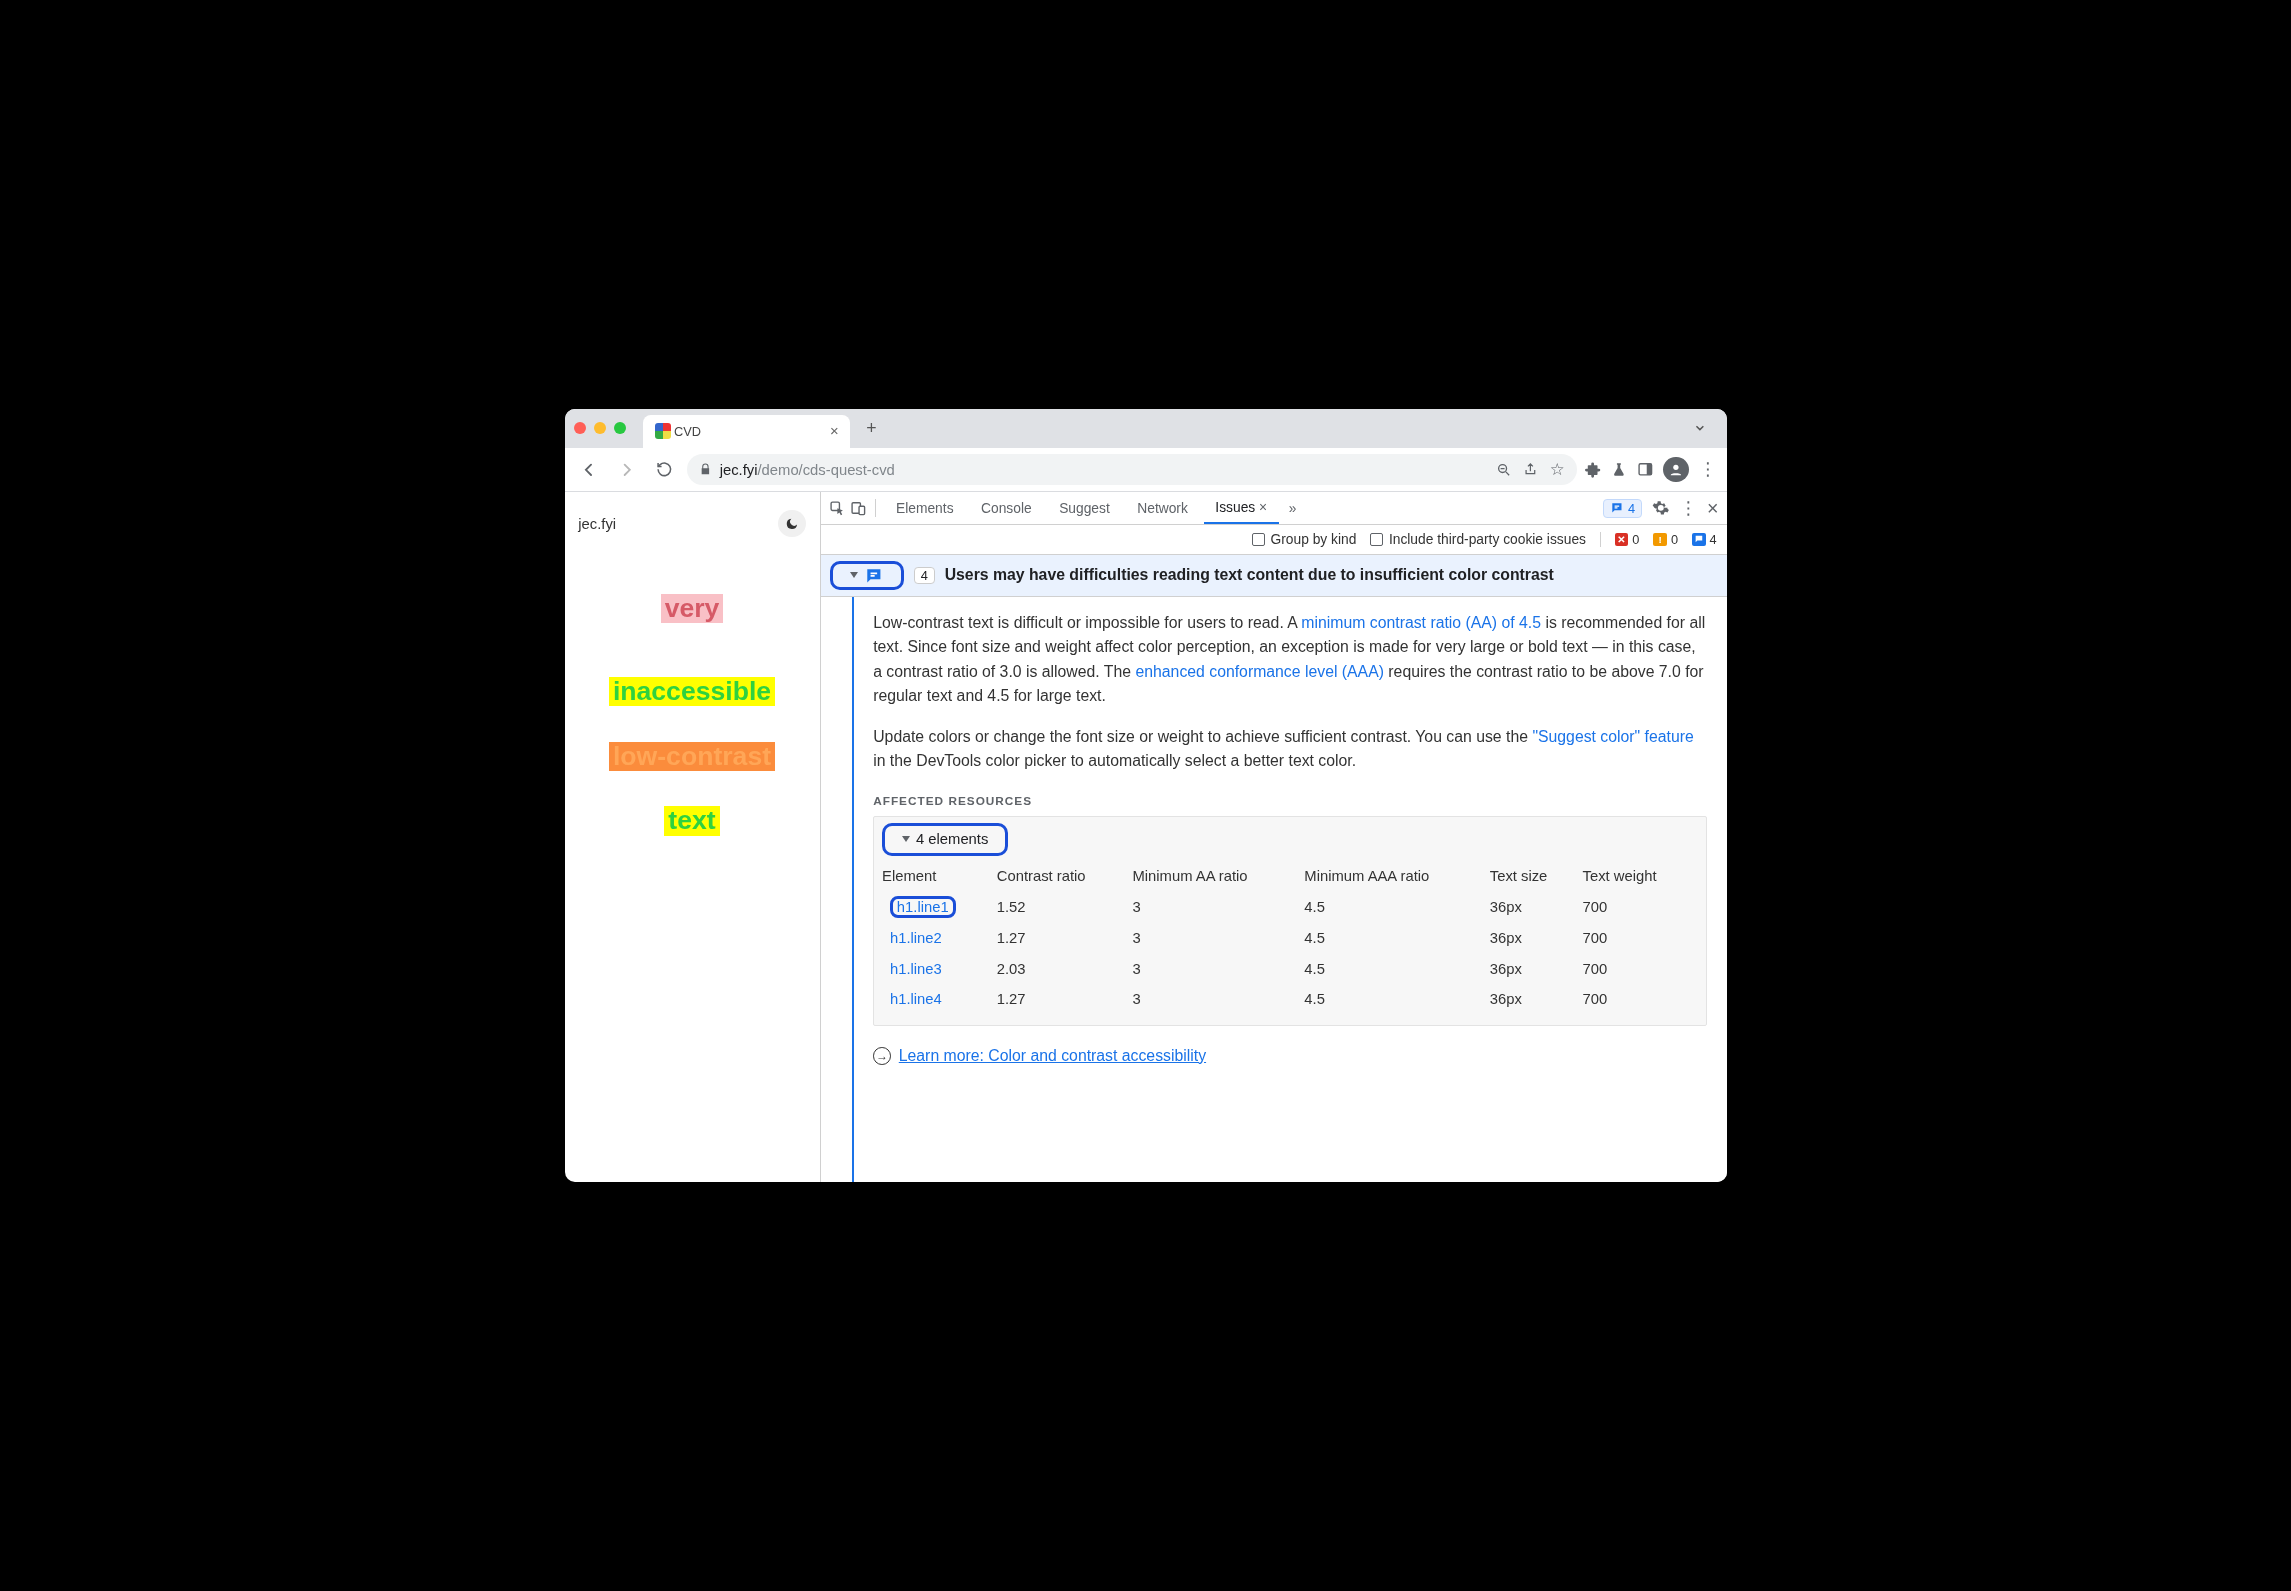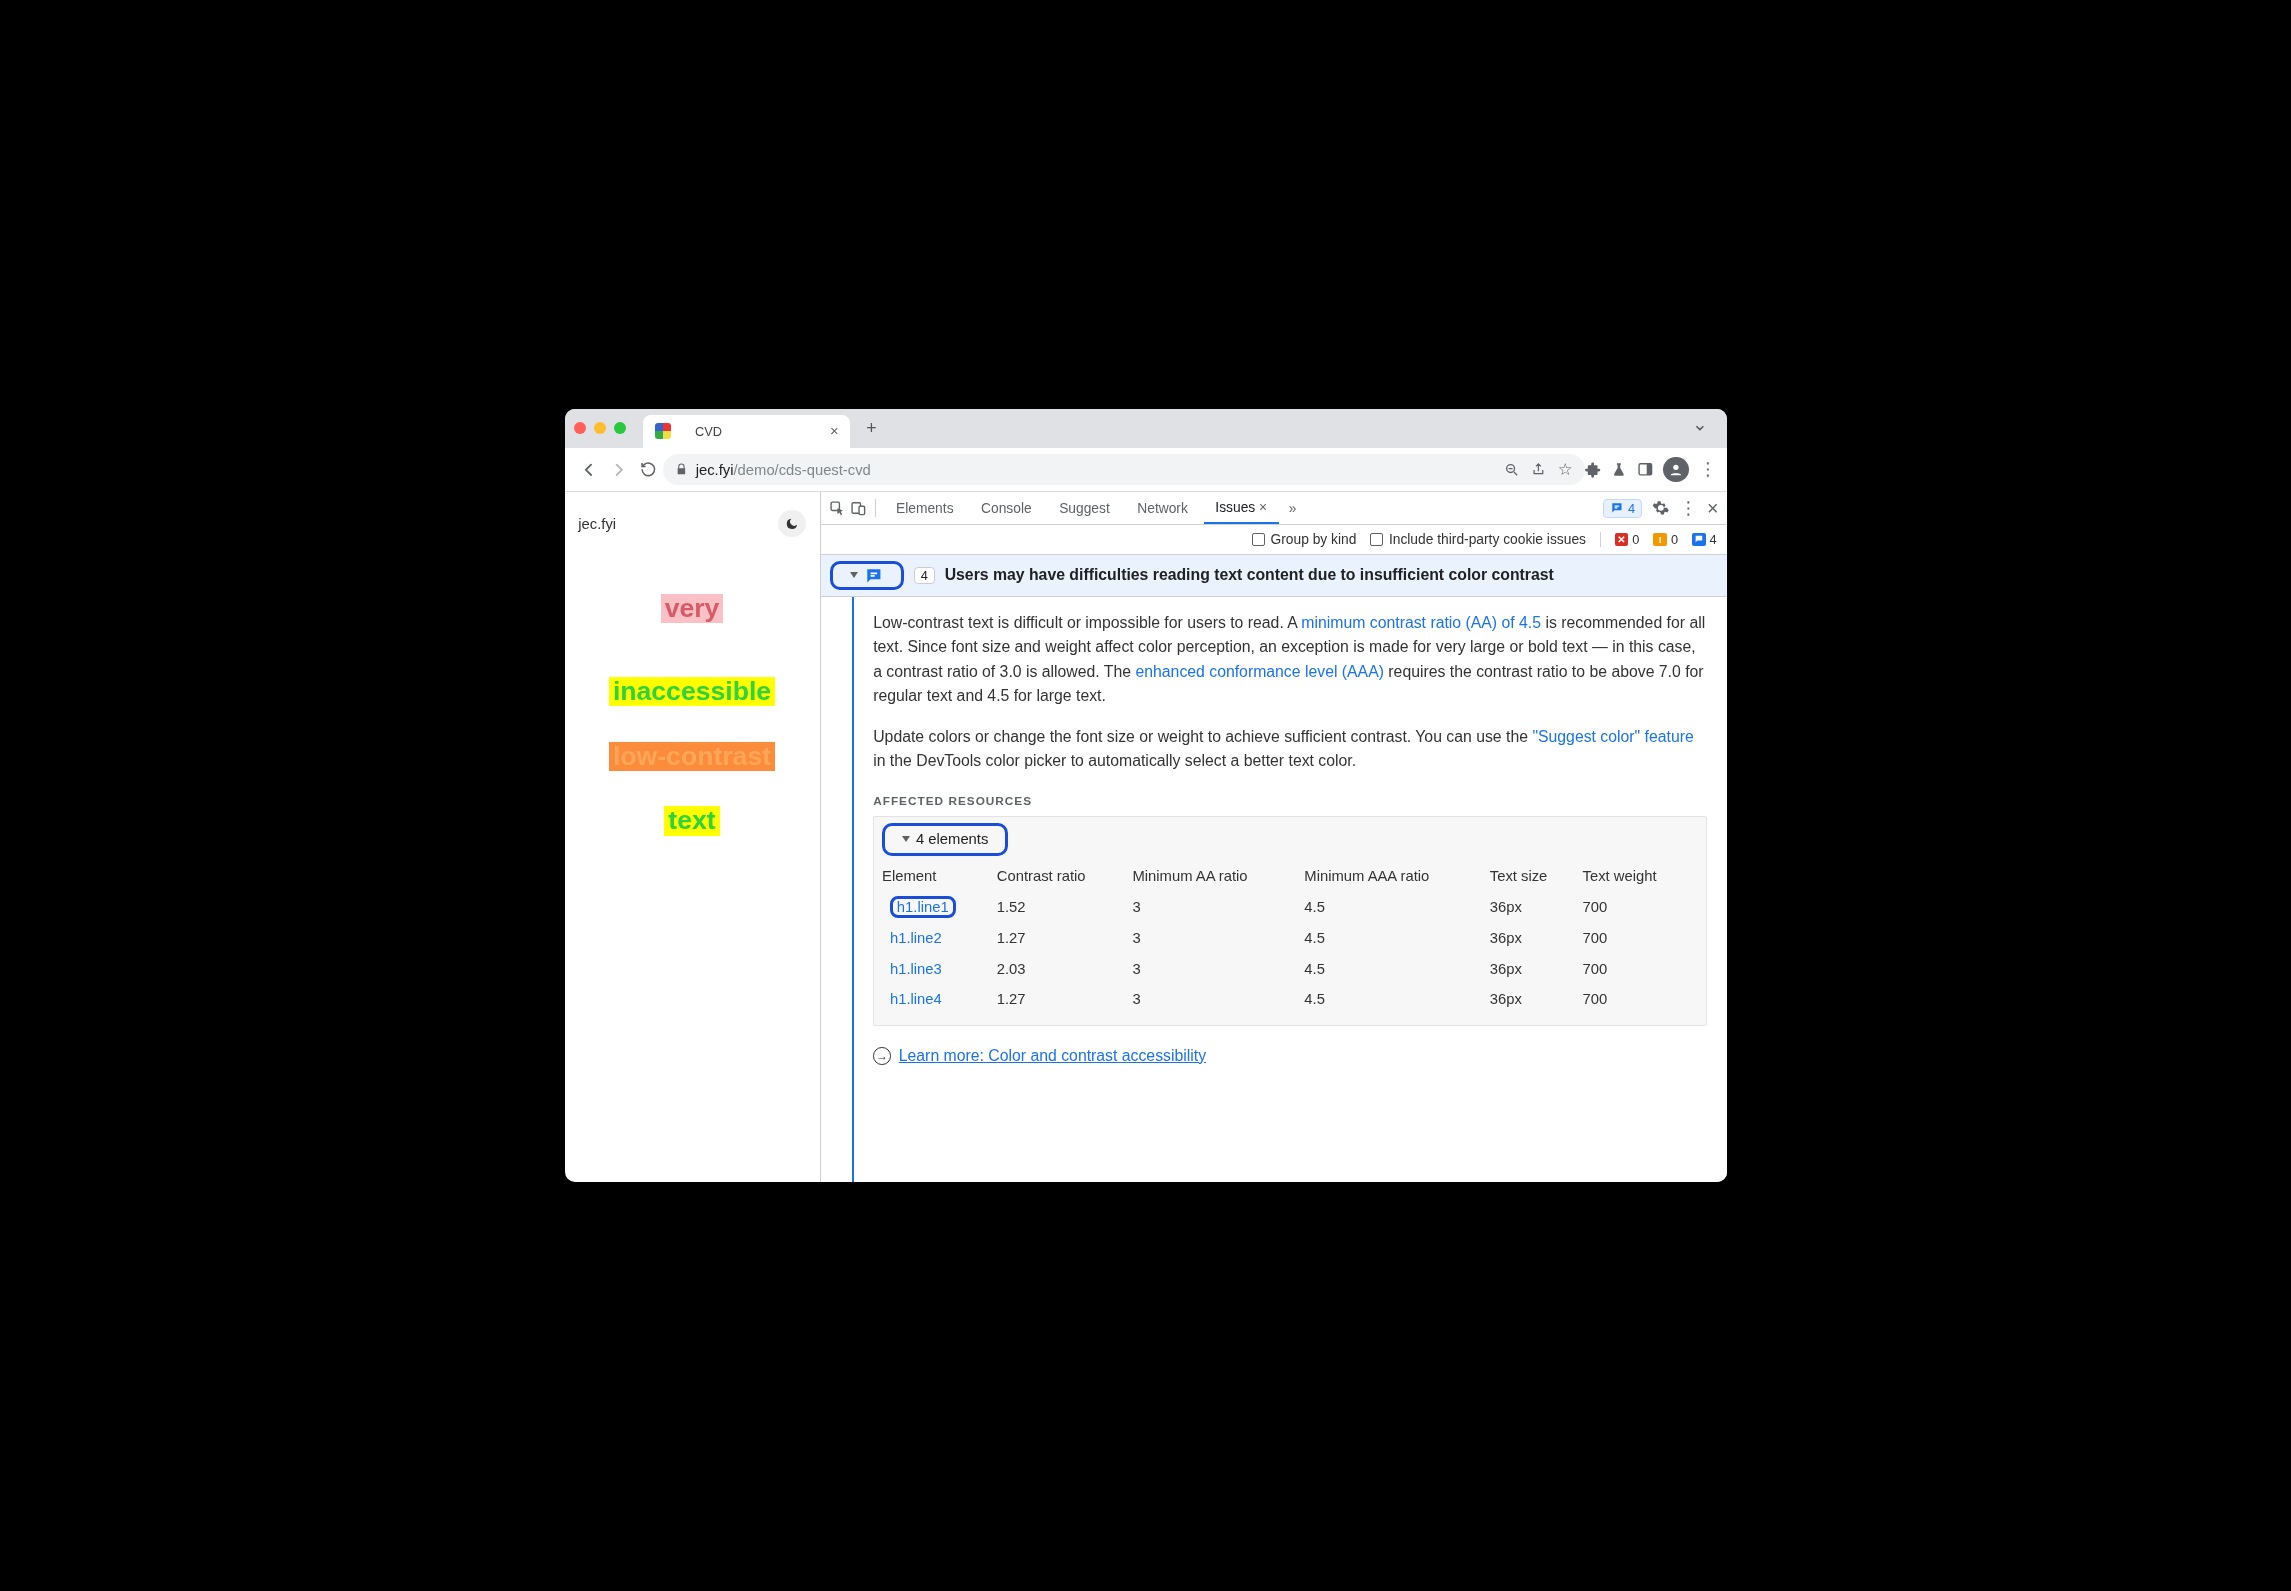"CVD" .tab { gap: 24px -> 3px }
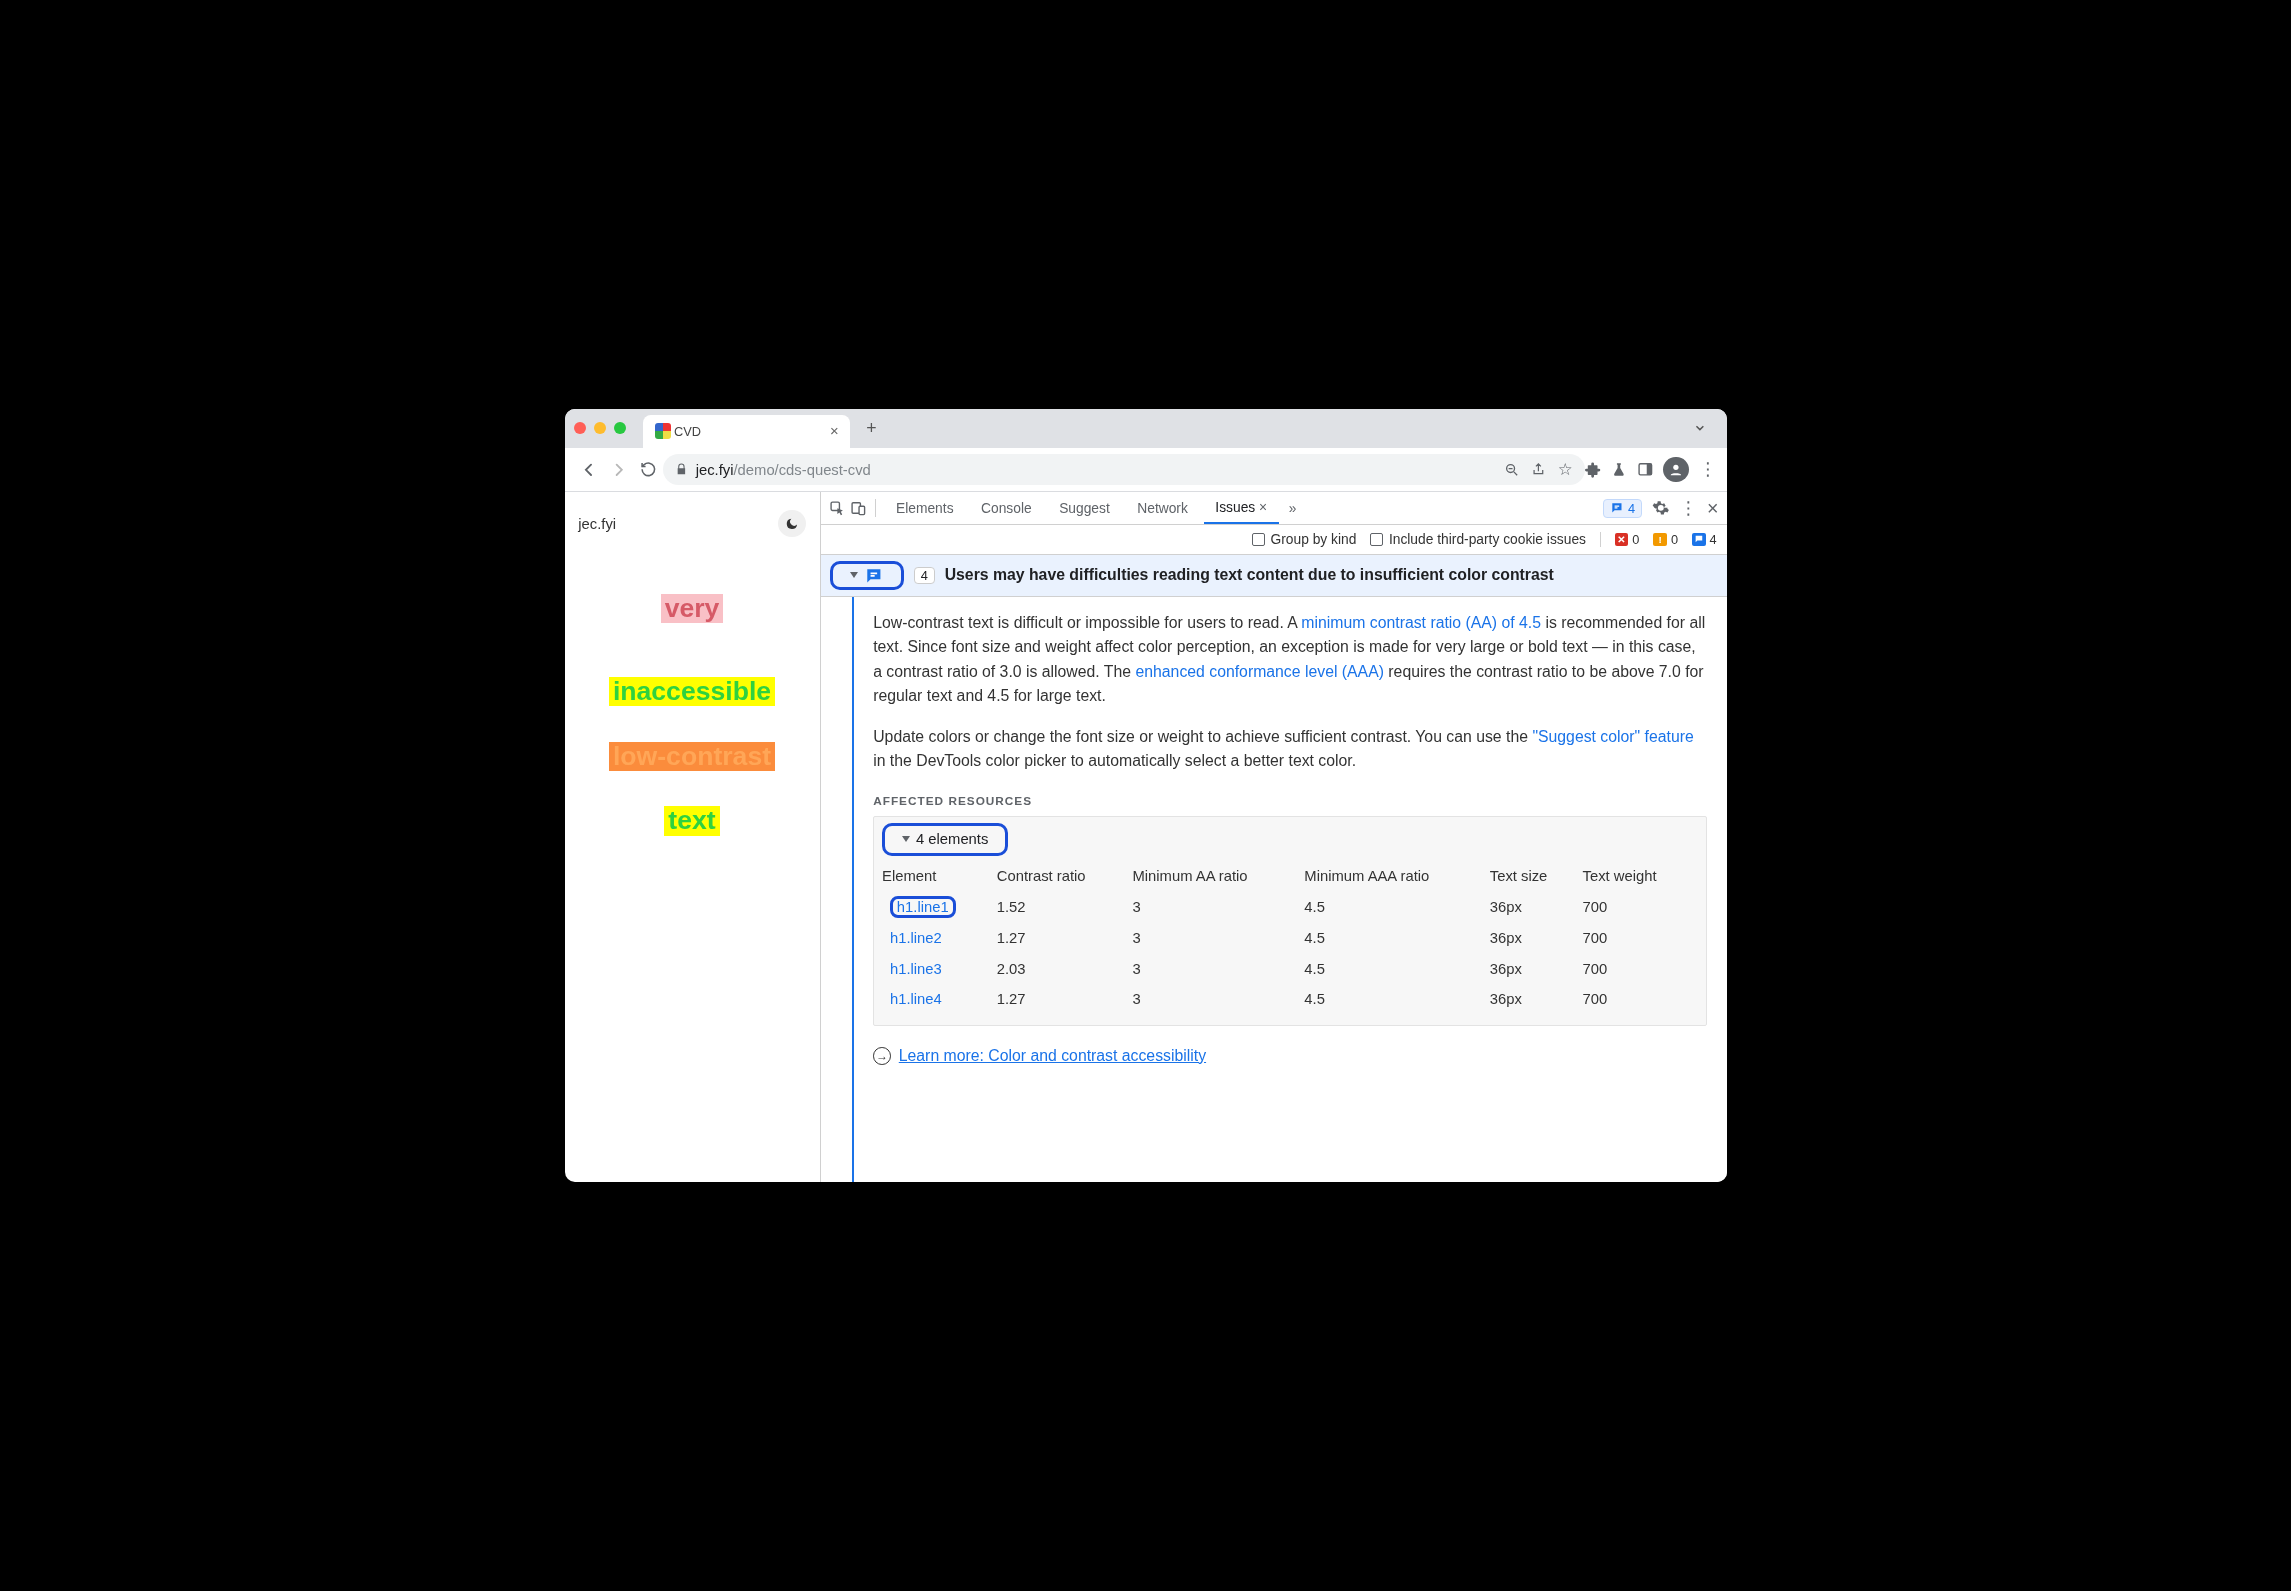"jec.fyi/demo/cds-quest-cvd" .urlbar-row { gap: 0 -> 8px }
